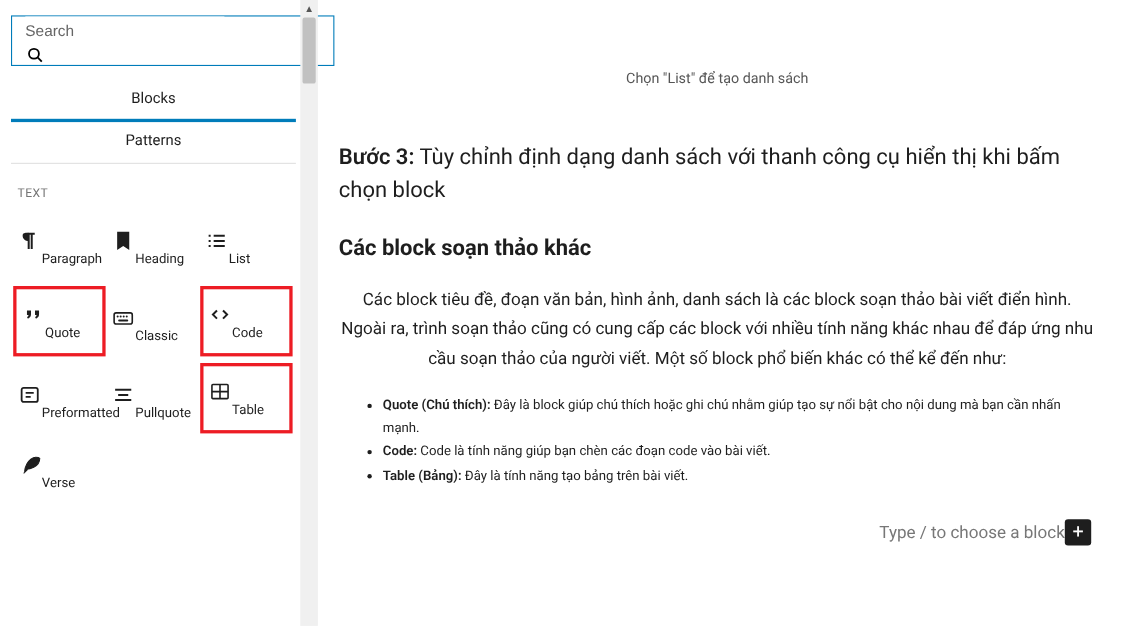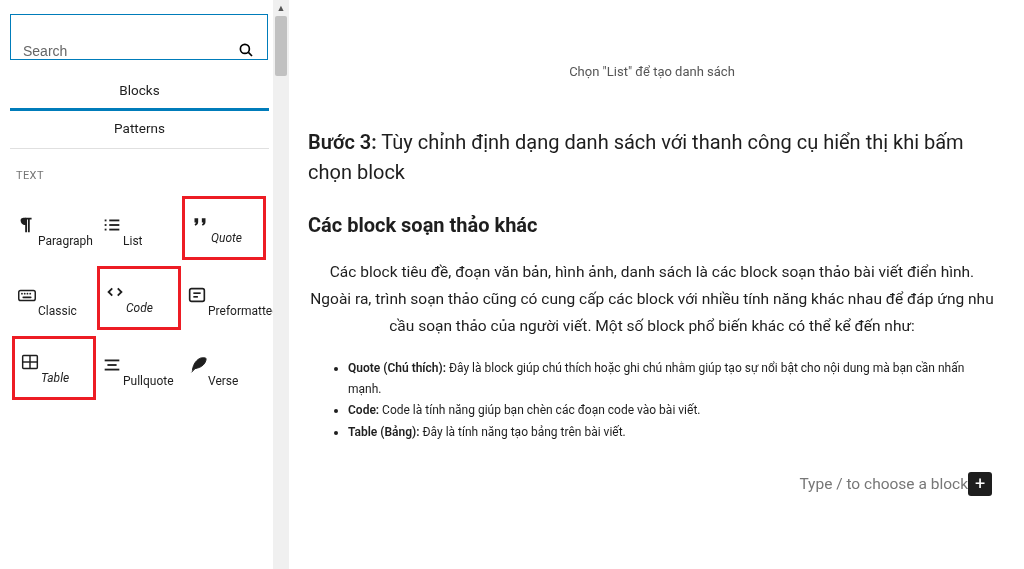"Search" .search-box { align-items: flex-end -> flex-start; flex-direction: none -> column; width: 258px -> 294px }
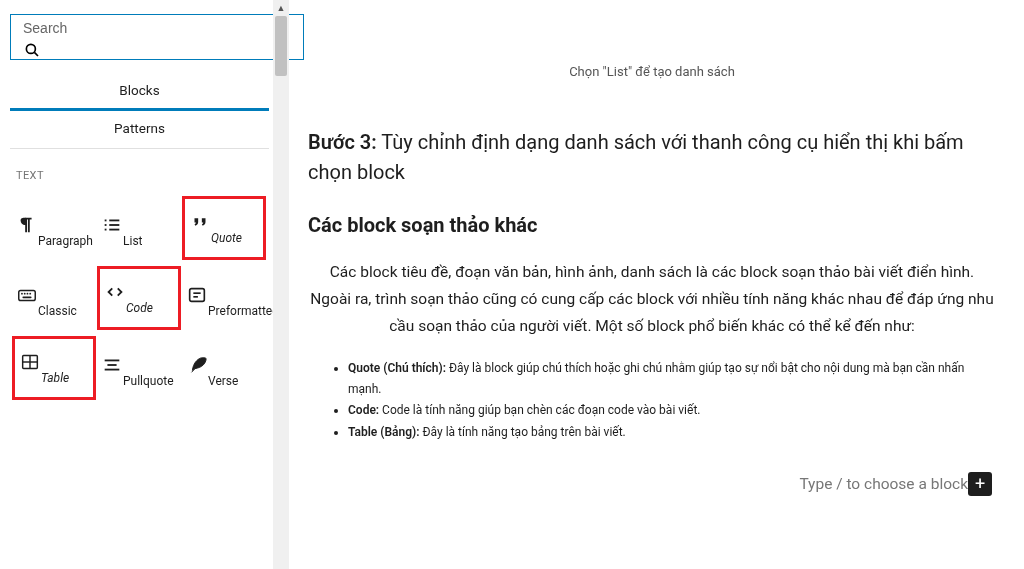"Heading" div.block-item { html: none -> <div> <div> <svg> <path></path> </svg> </div> <div>Heading</div> </div> }
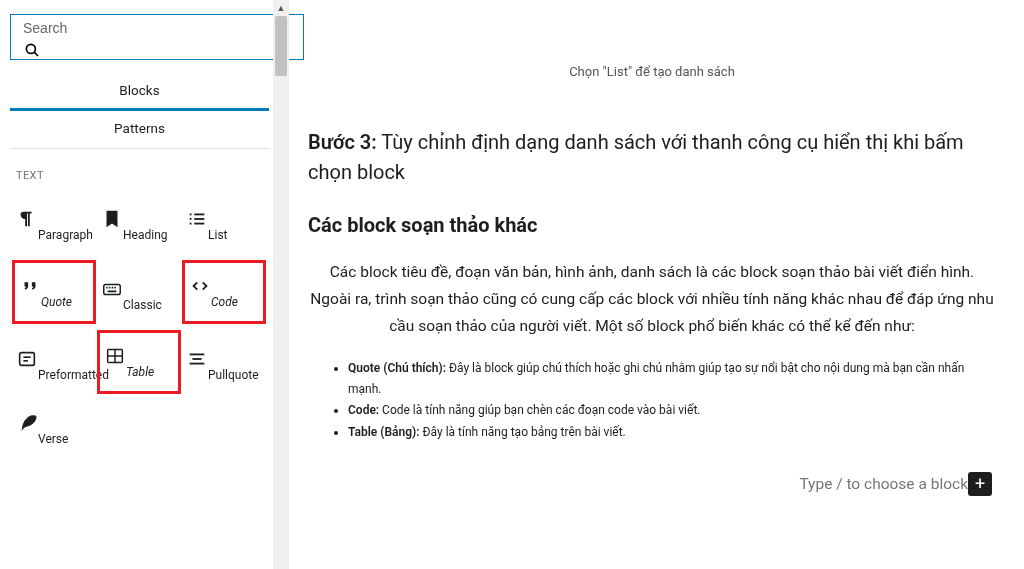"Quote" .block-item.highlighted { font-style: italic -> none }
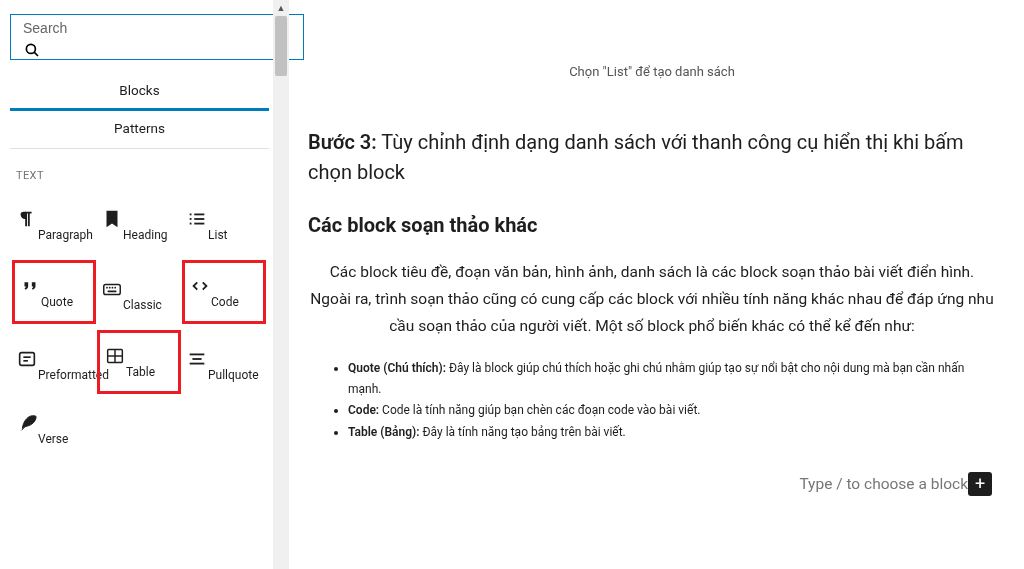"Table" div.block-item { order: before "Pullquote" -> after "Pullquote" }
